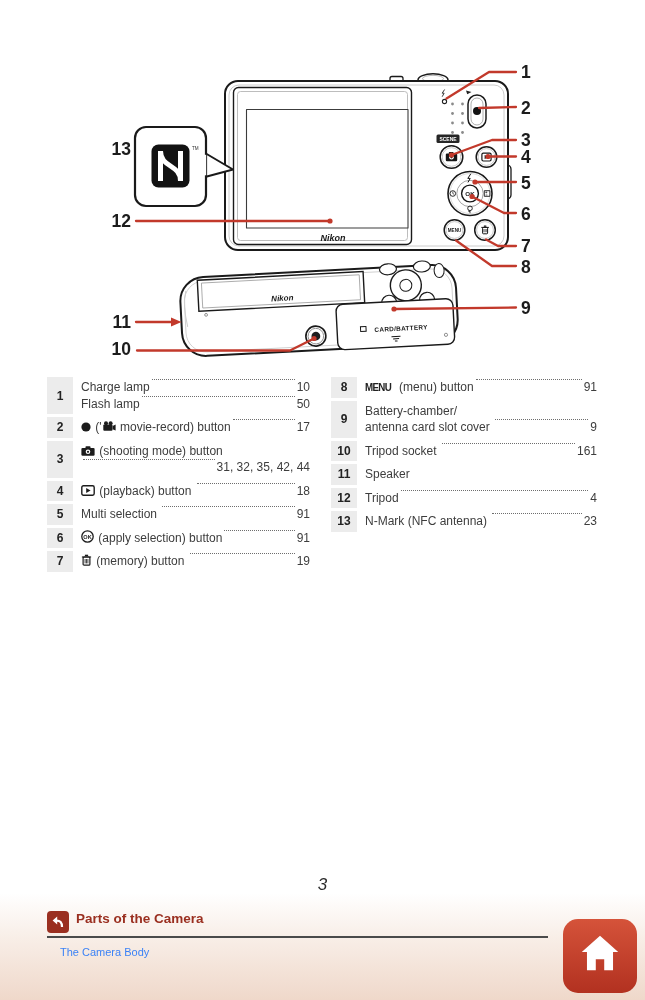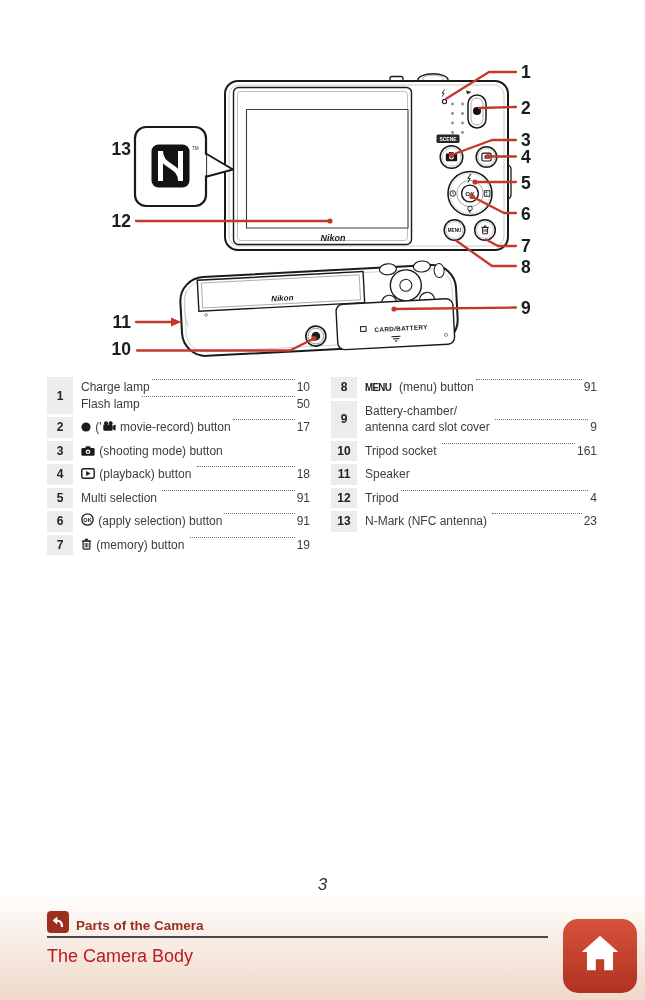"31, 32, 35, 42, 44" div.line { html: none -> <div> <span></span> <span>31, 32, 35, 42, 44</span> </div> }
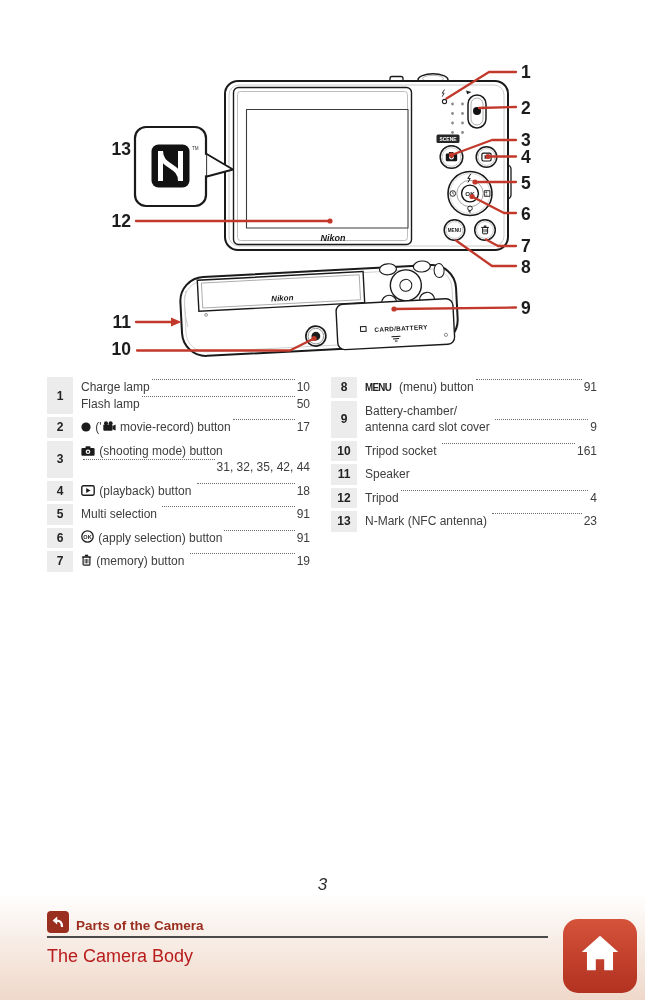"Parts of the Camera" .section-row { align-items: flex-end -> flex-start }
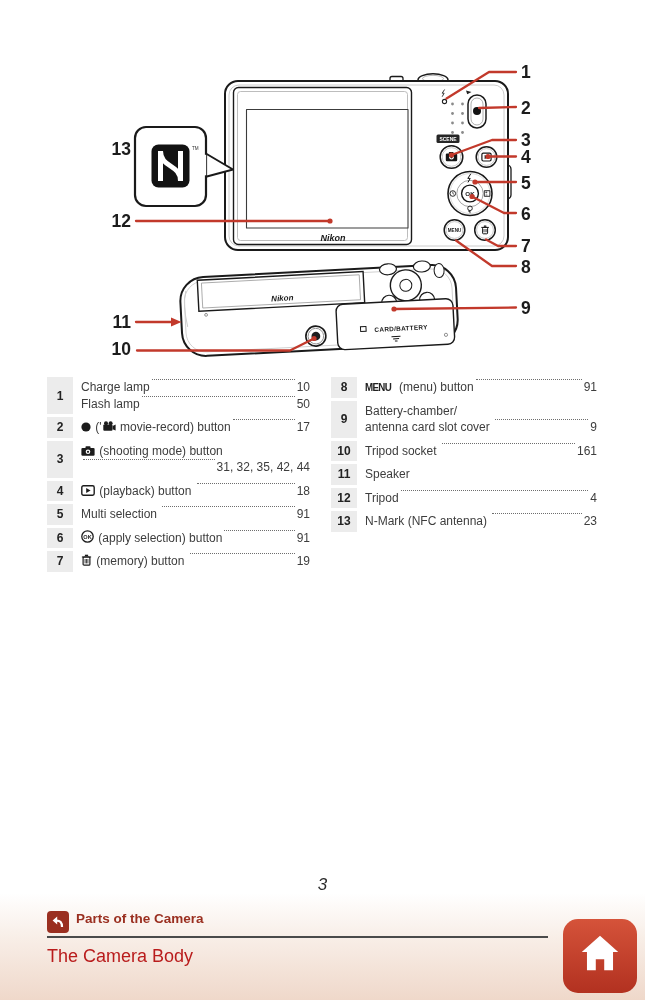"The Camera Body" .footer-subtitle { color: #b91c1c -> #3b82f6; font-size: 18px -> 11px; left: 47px -> 60px }
